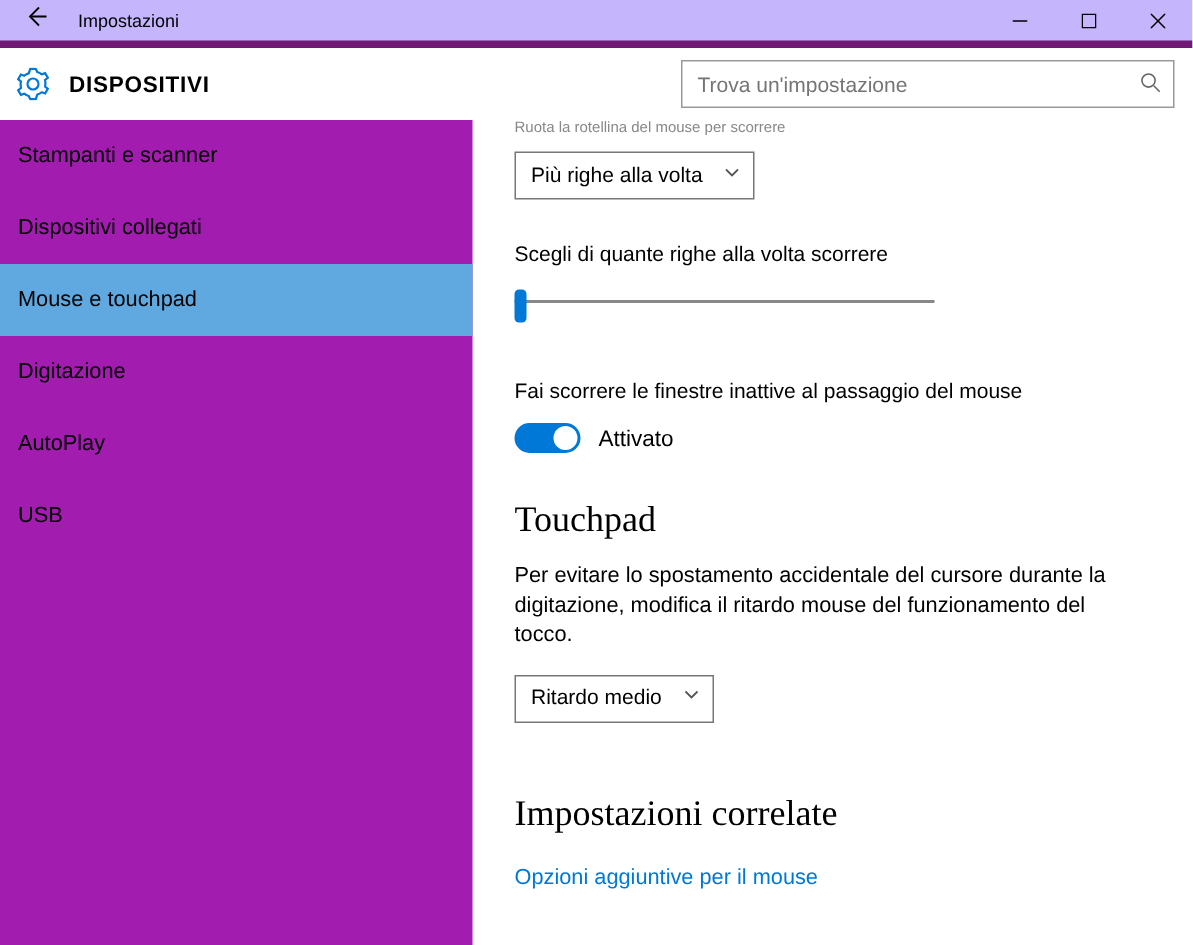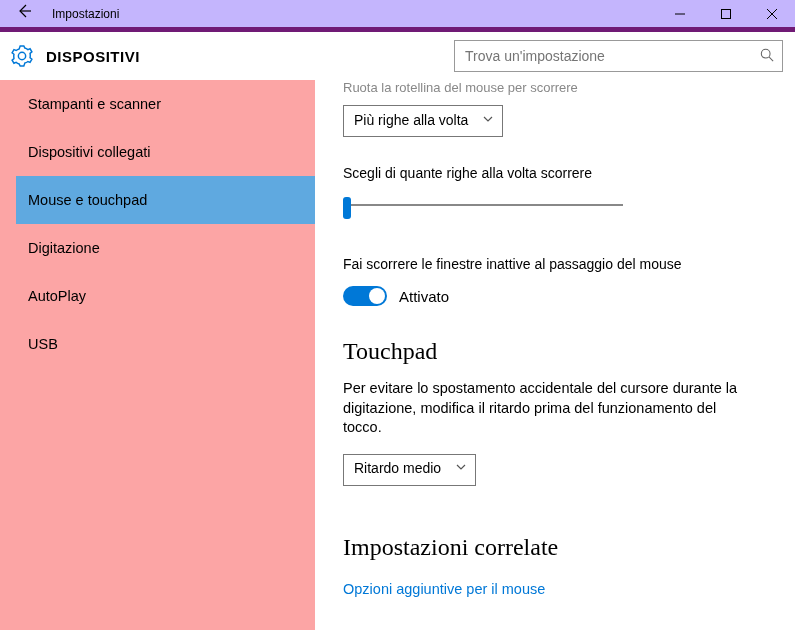"Ruota la rotellina del mouse" .cutoff-label { font-size: 13px -> 10px }
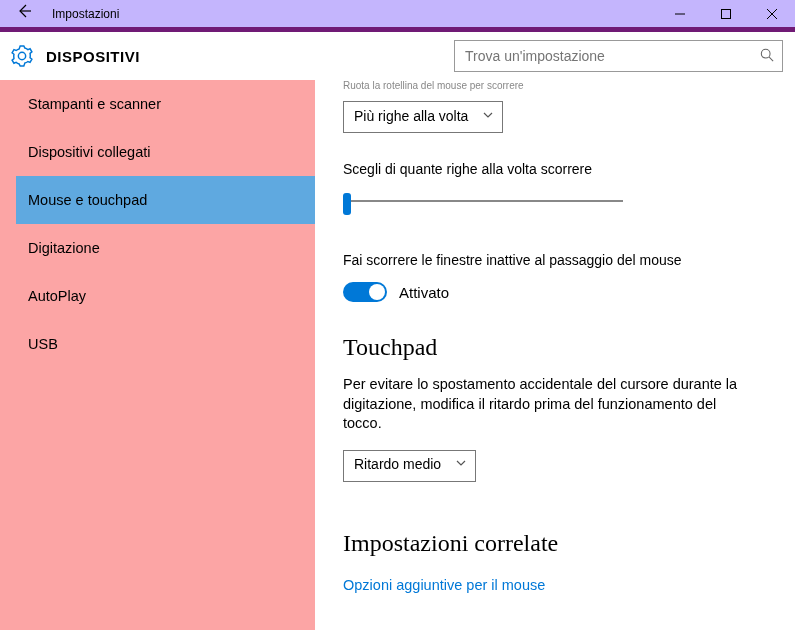"Stampanti e scanner" .sidebar { background: #fca5a5 -> #a21caf; padding-left: 16px -> none }
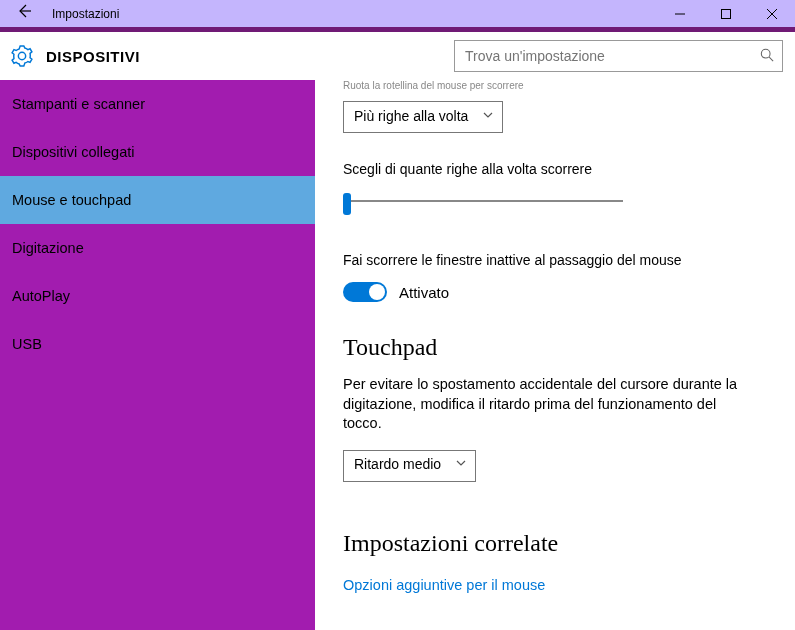"Per evitare lo spostamento accidentale" div.desc { text: prima -> mouse }
